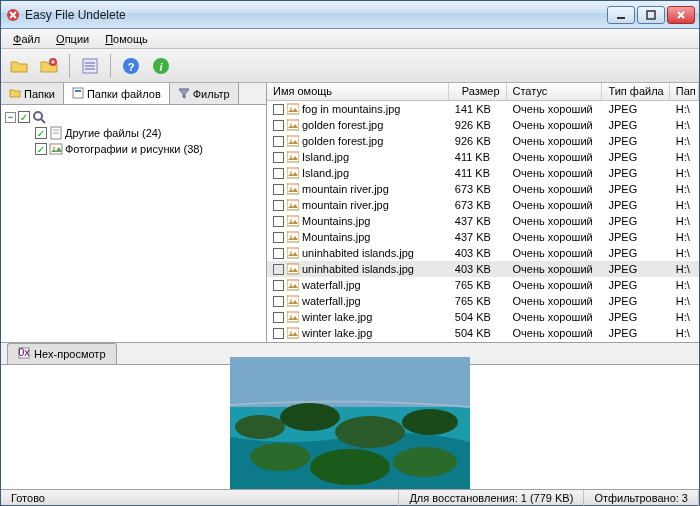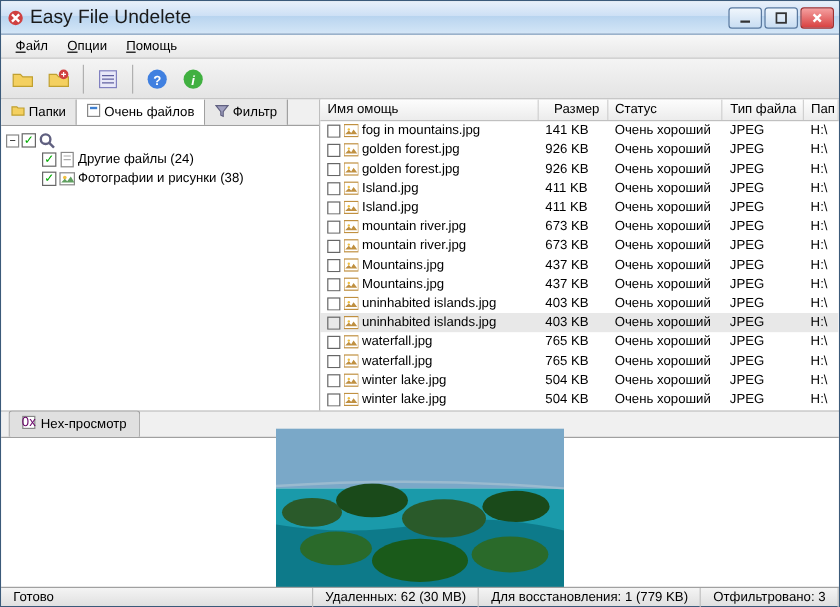"Easy File Undelete" .titlebar-text { font-size: 16px -> 12px }
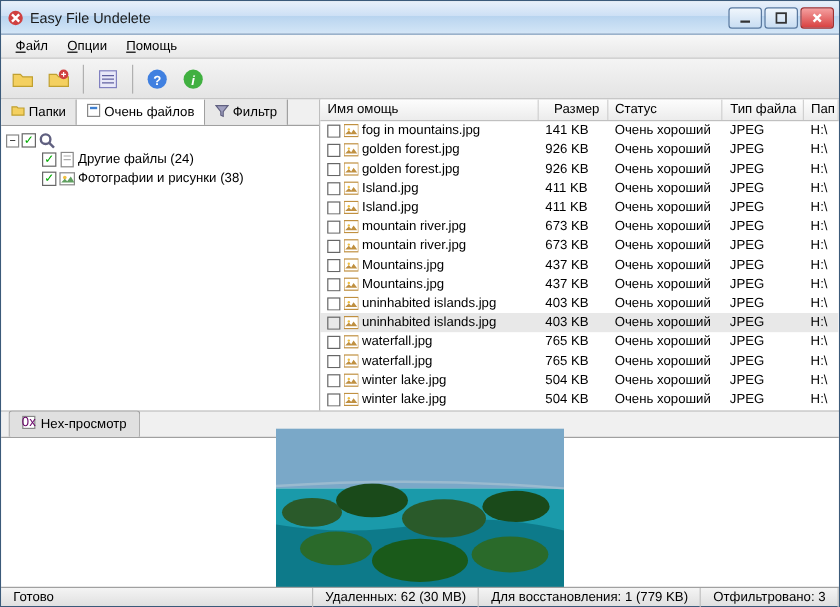"Очень файлов" span { text: Очень -> Папки }
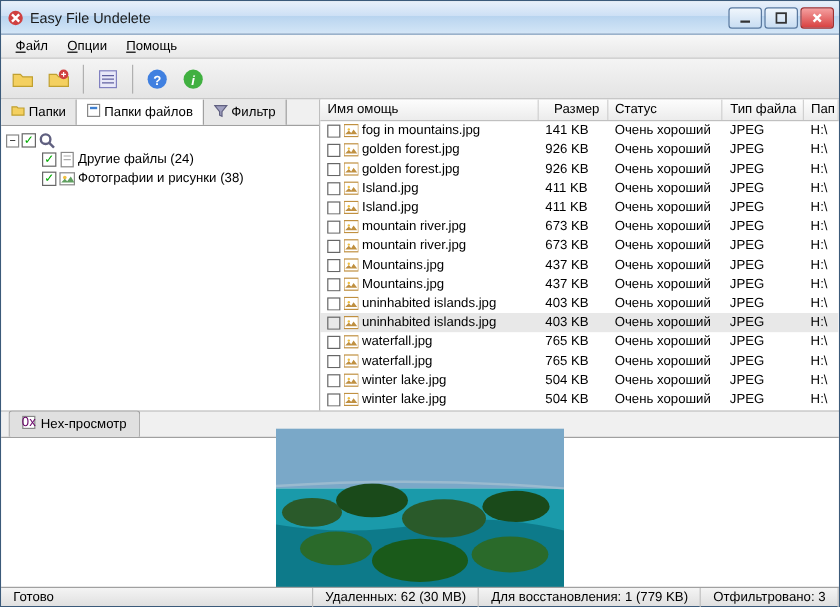"Удаленных: 62 (30 MB)" div.status-cell { html: <div>Удаленных: 62 (30 MB)</div> -> none }
